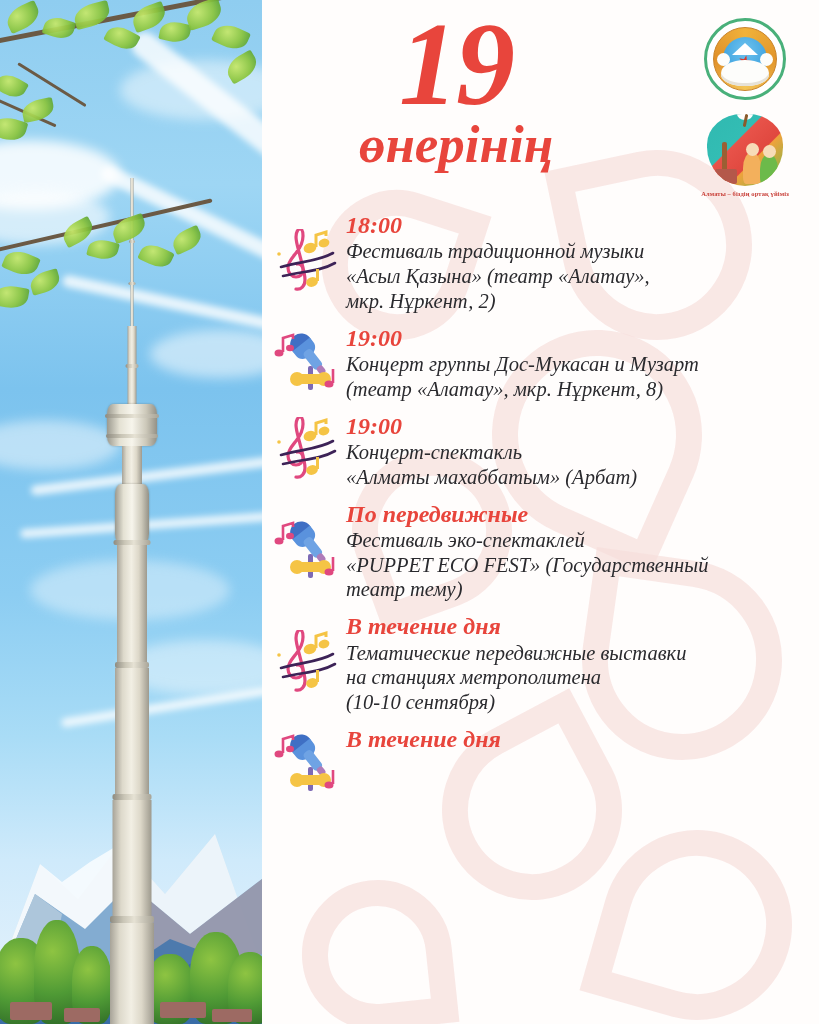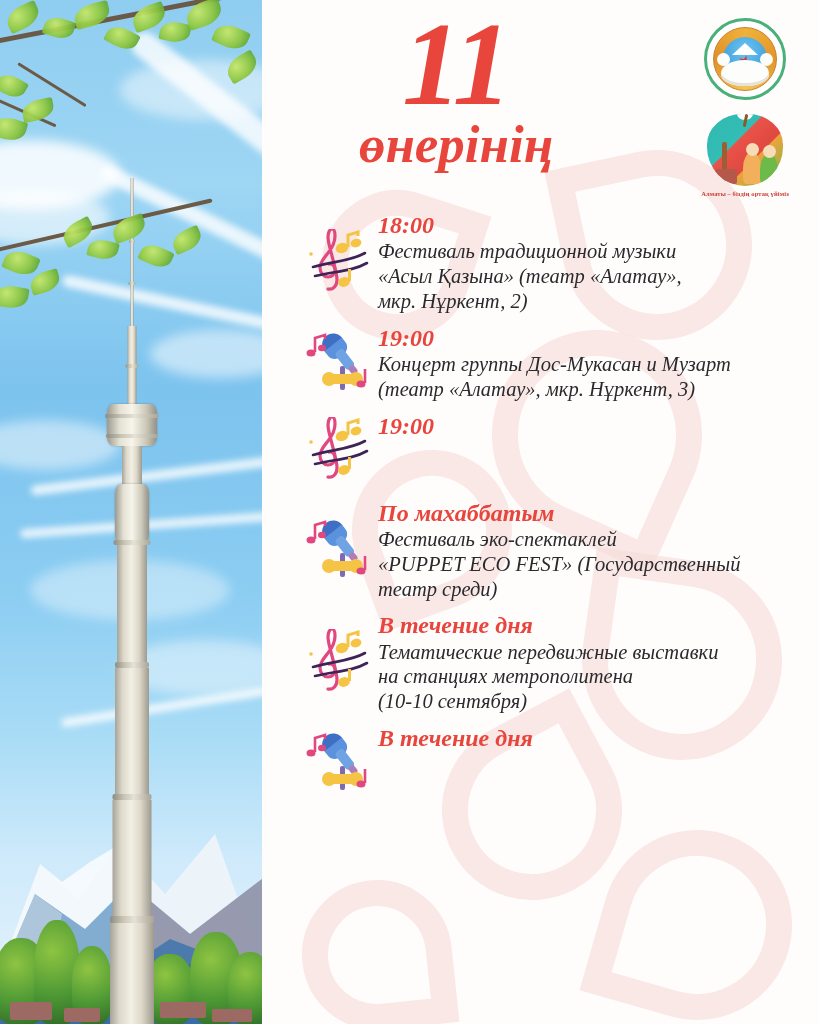"11" div { text: 11 -> 19 }
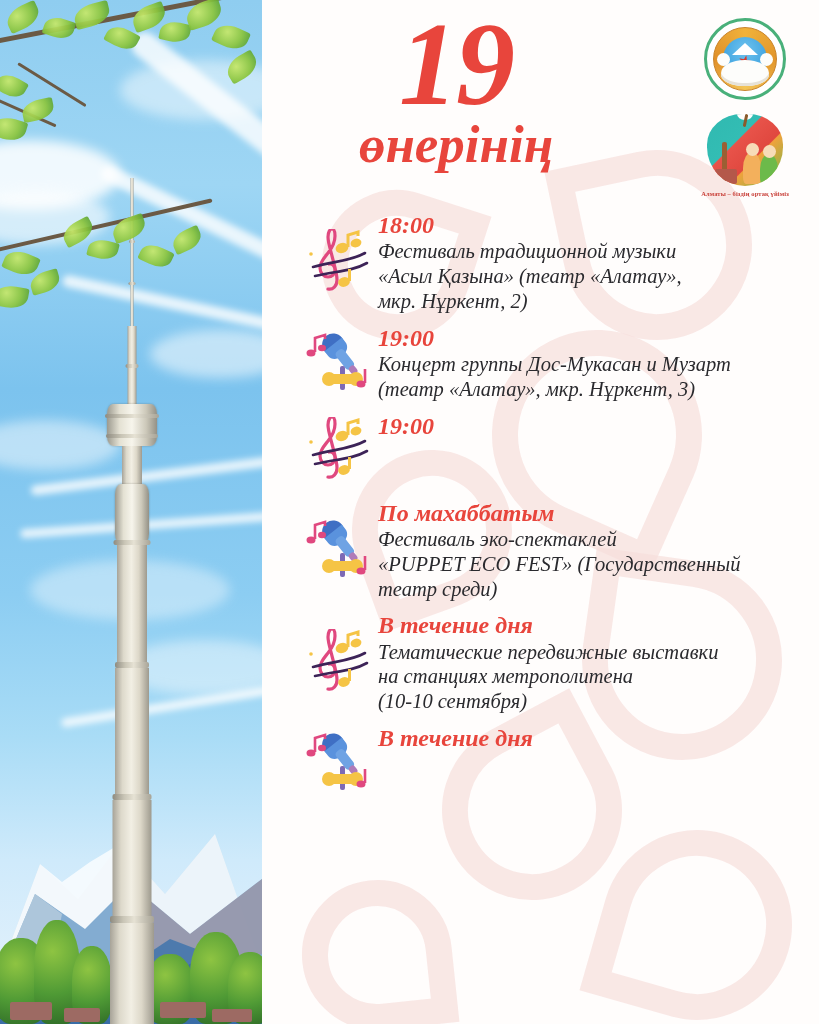"18:00" #events { margin-left: 32px -> none }
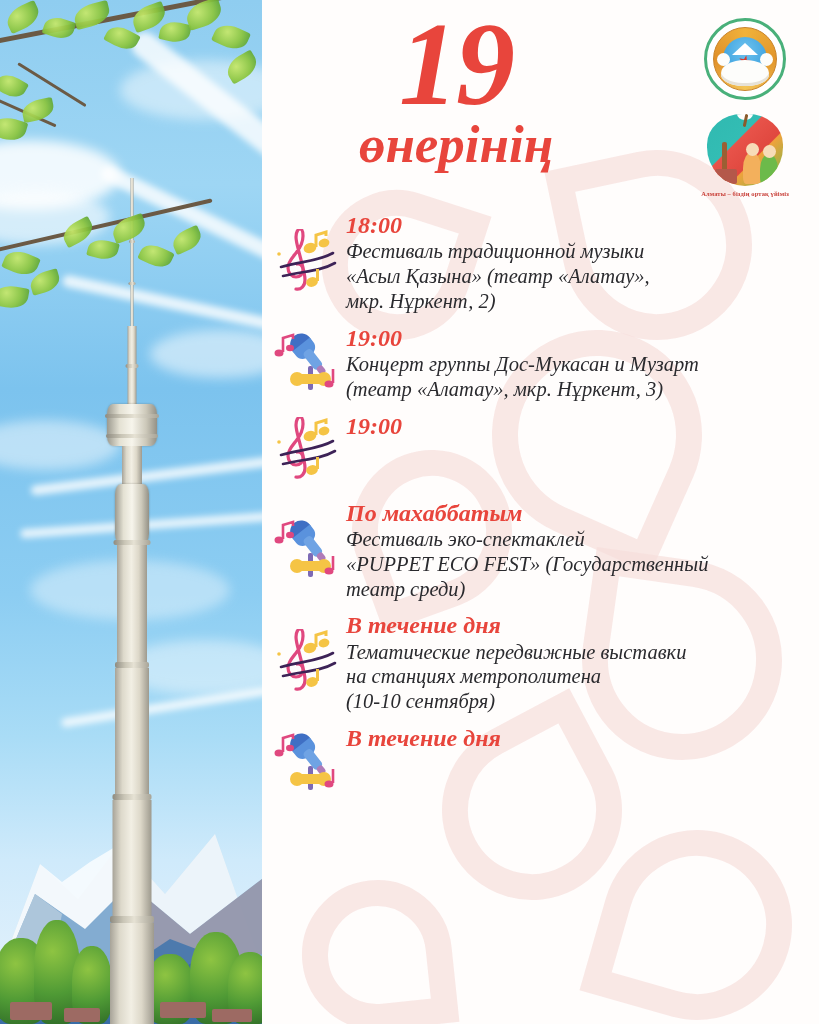"Концерт группы Дос-Мукасан и Музарт" div.event-desc { text: 3 -> 8 }
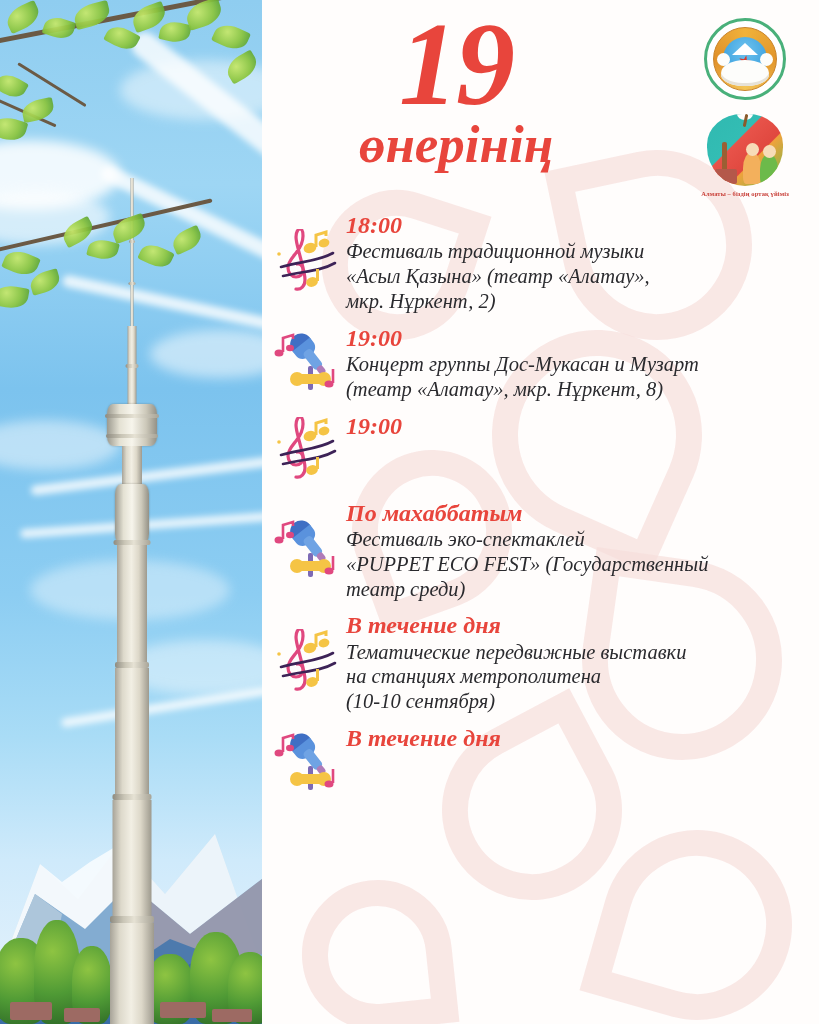"Концерт-спектакль" div.event-desc { html: none -> <div>Концерт-спектакль «Алматы махаббатым» (Арбат)</div> }
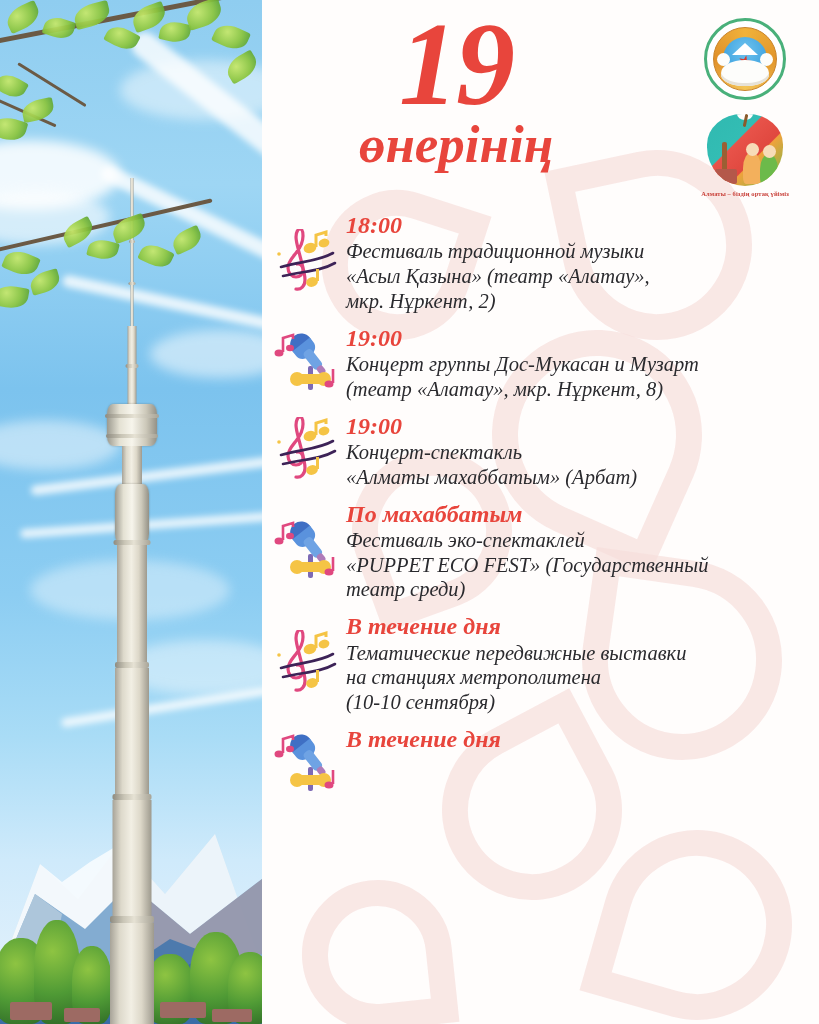"По махаббатым" div.event-time { text: махаббатым -> передвижные }
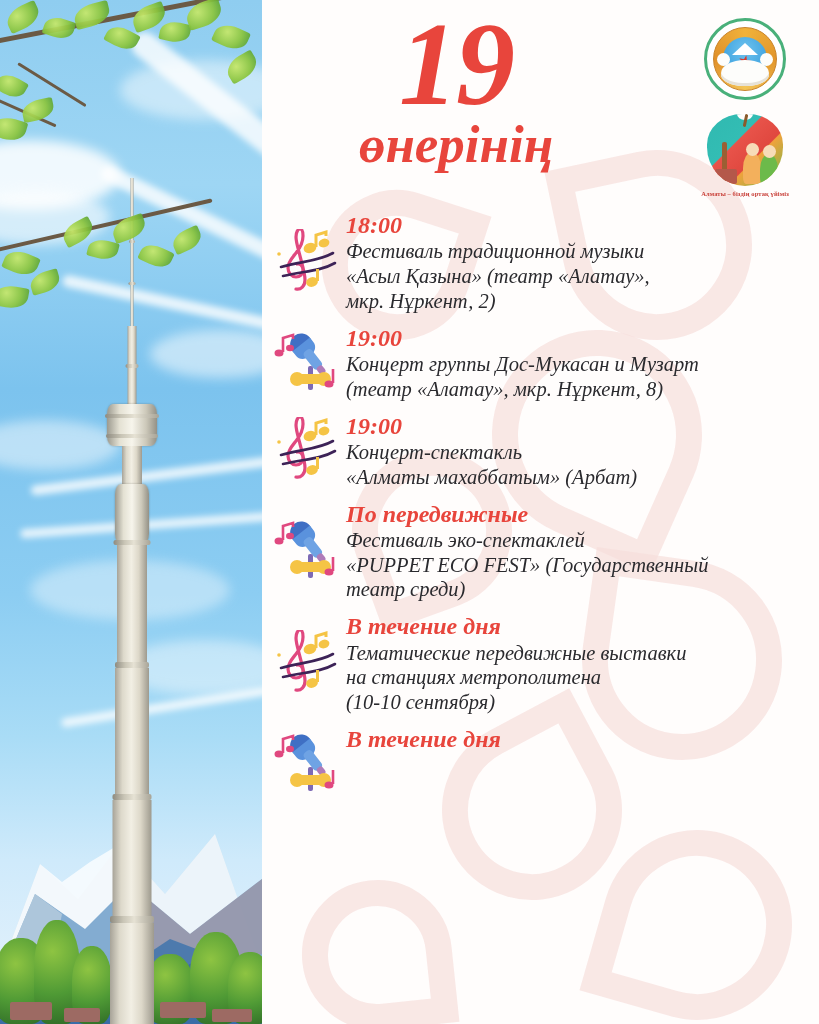"Фестиваль эко-спектаклей" div.event-desc { text: среди -> тему }
